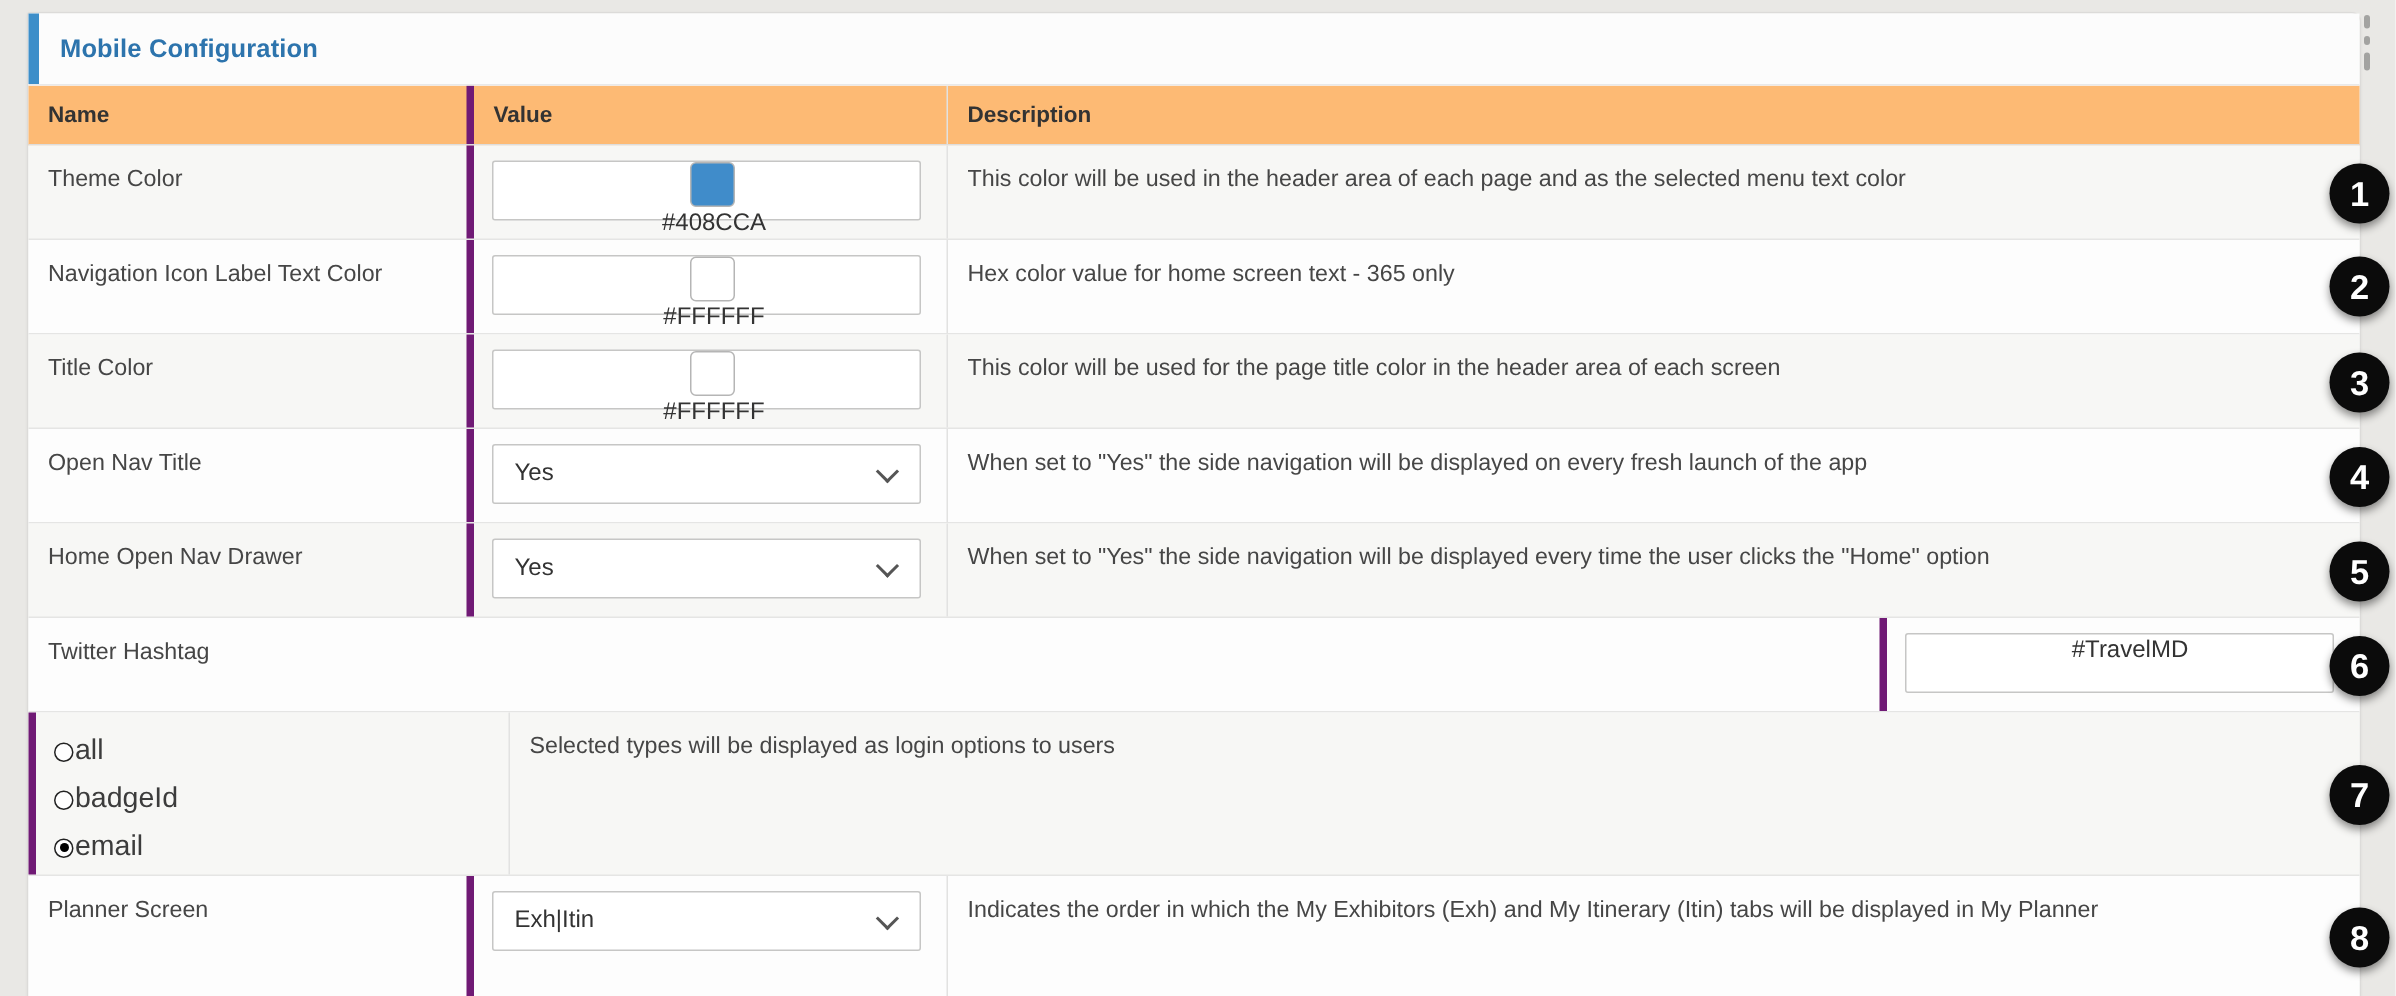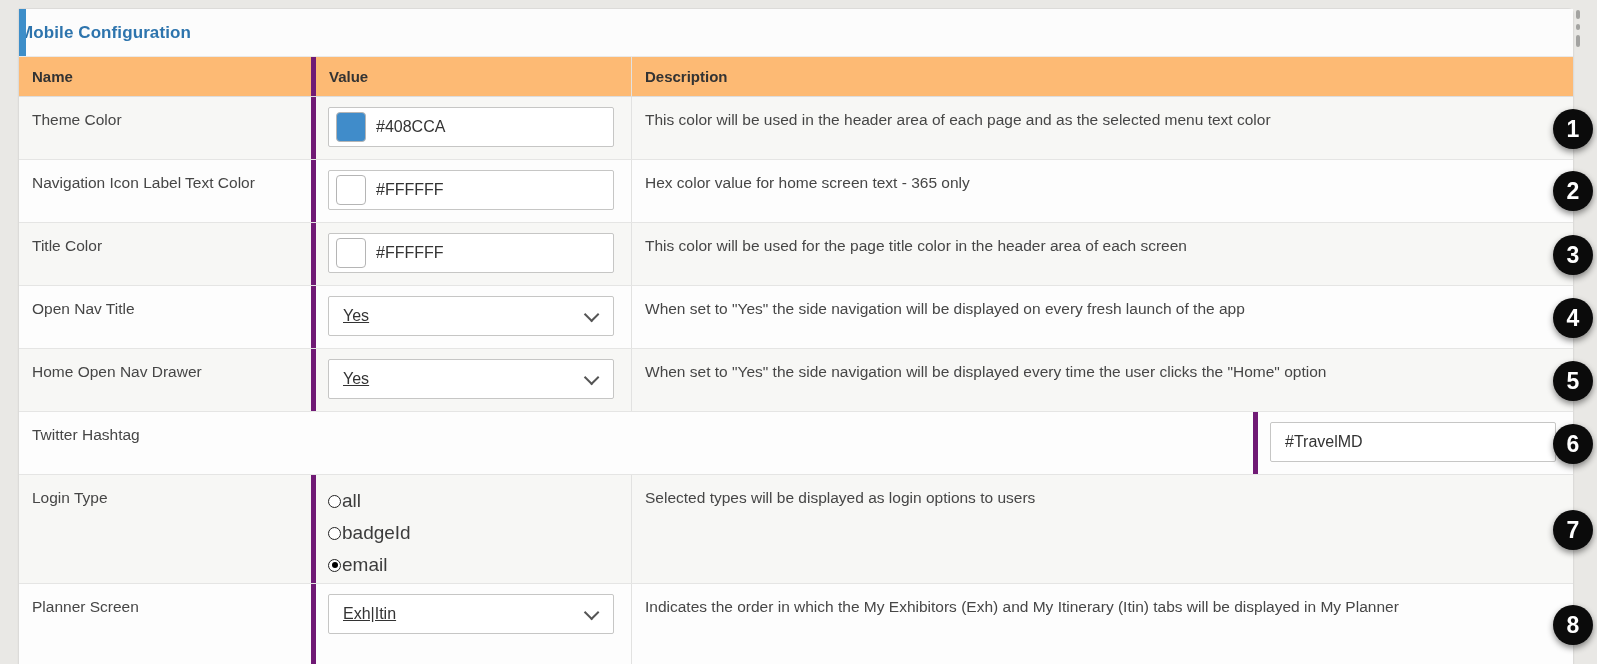"Mobile Configuration" .panel-title { margin-left: none -> 21px }
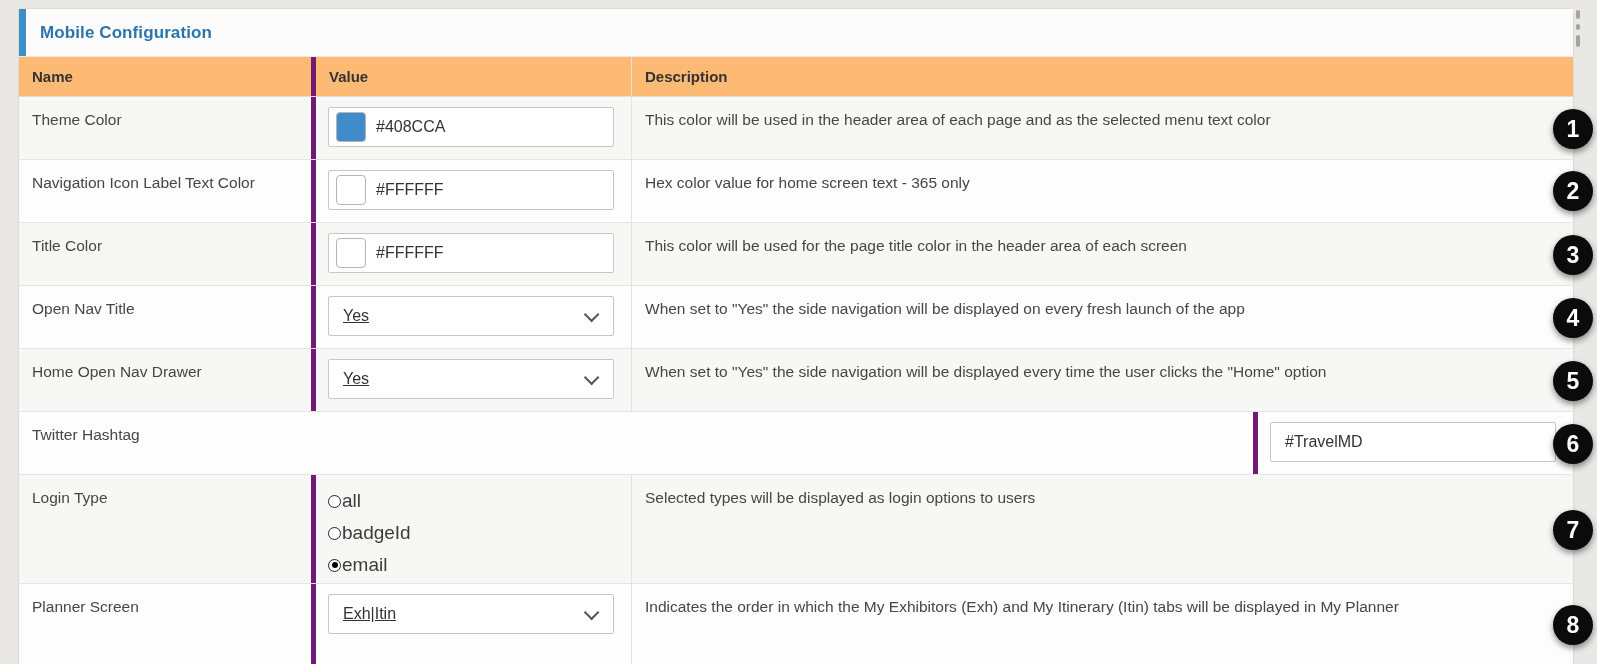"#408CCA" .widget.textinput { flex-direction: none -> column }
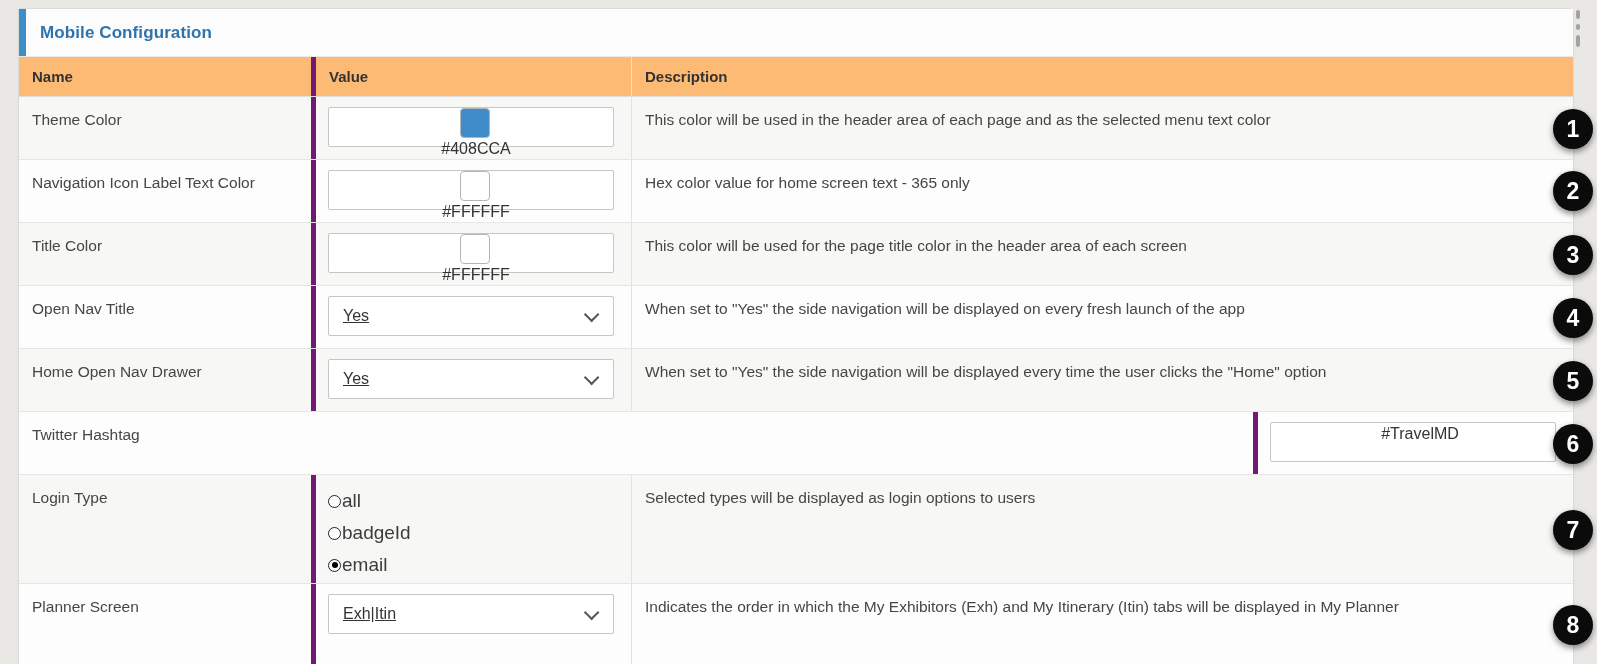"Yes" .select-box { text-decoration: underline -> none }
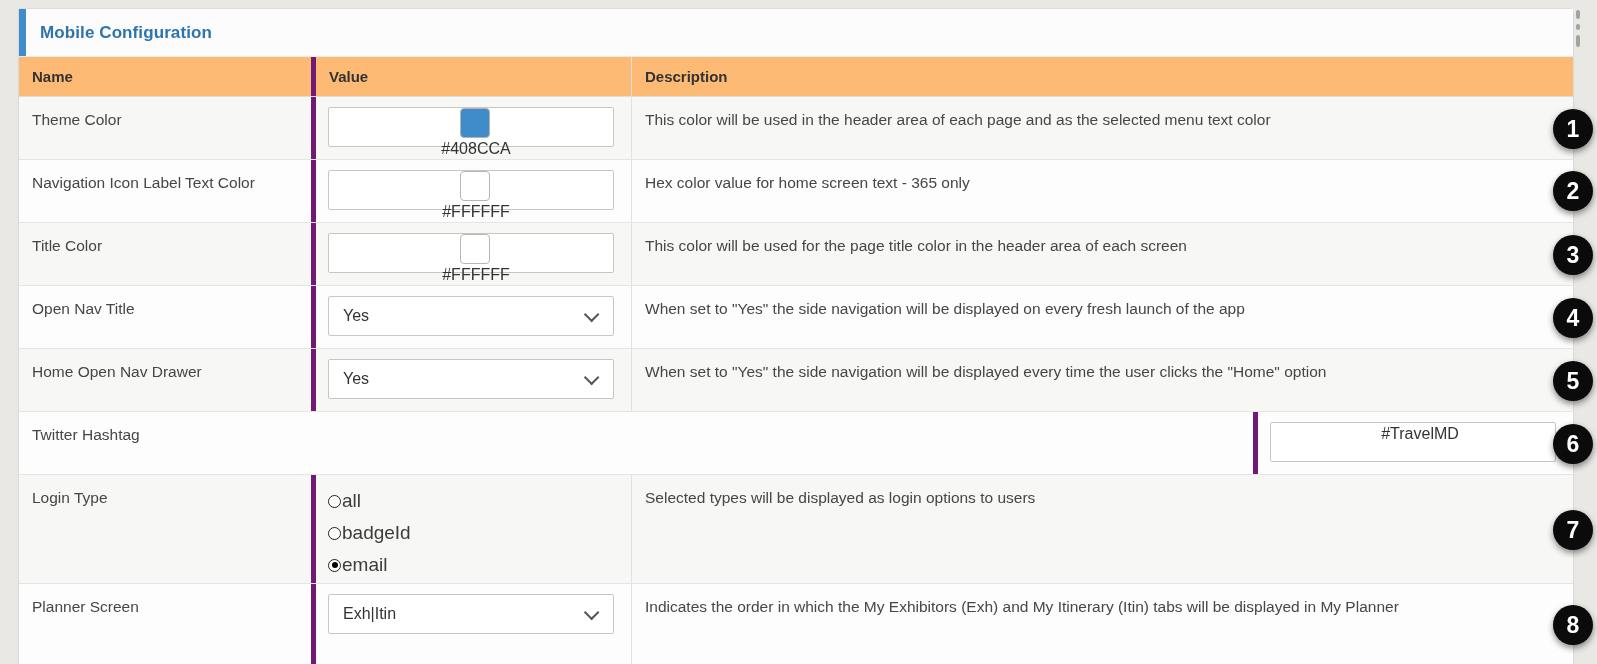"Login Type" div.cell { html: <div>Login Type</div> -> none }
